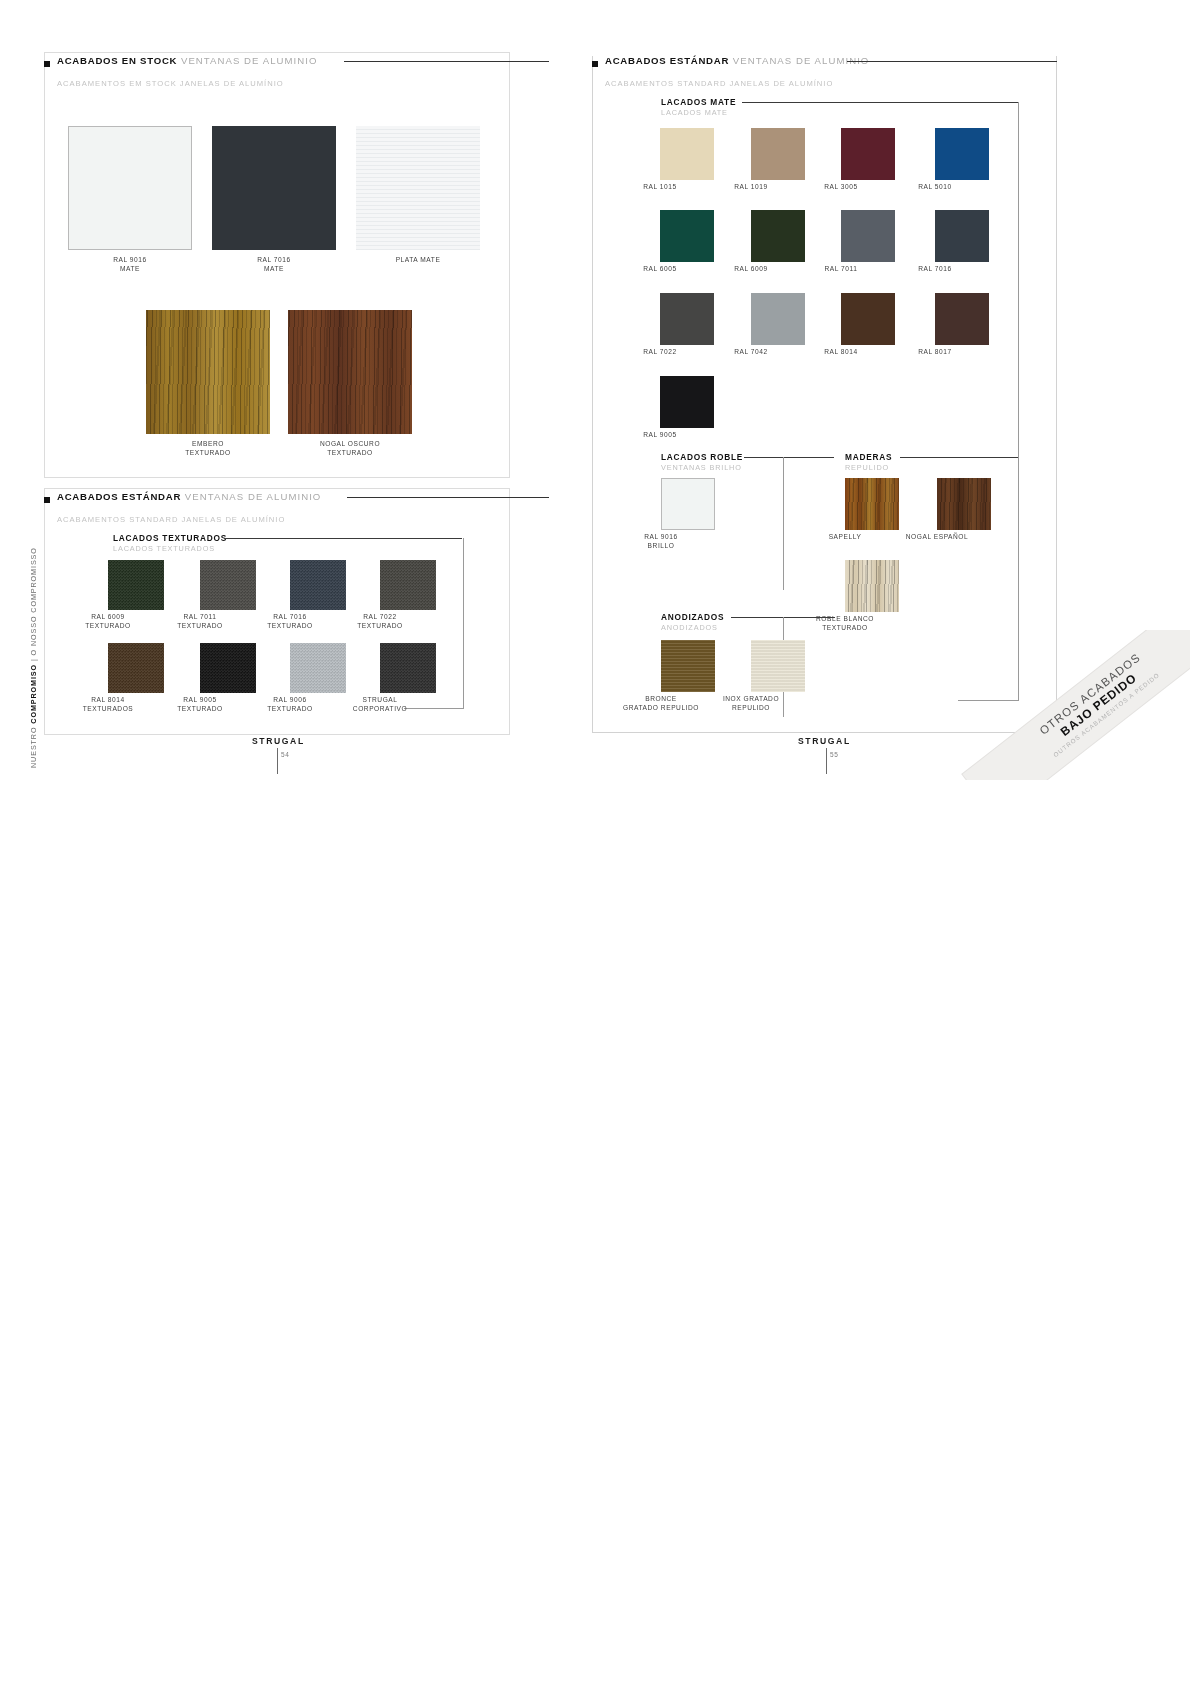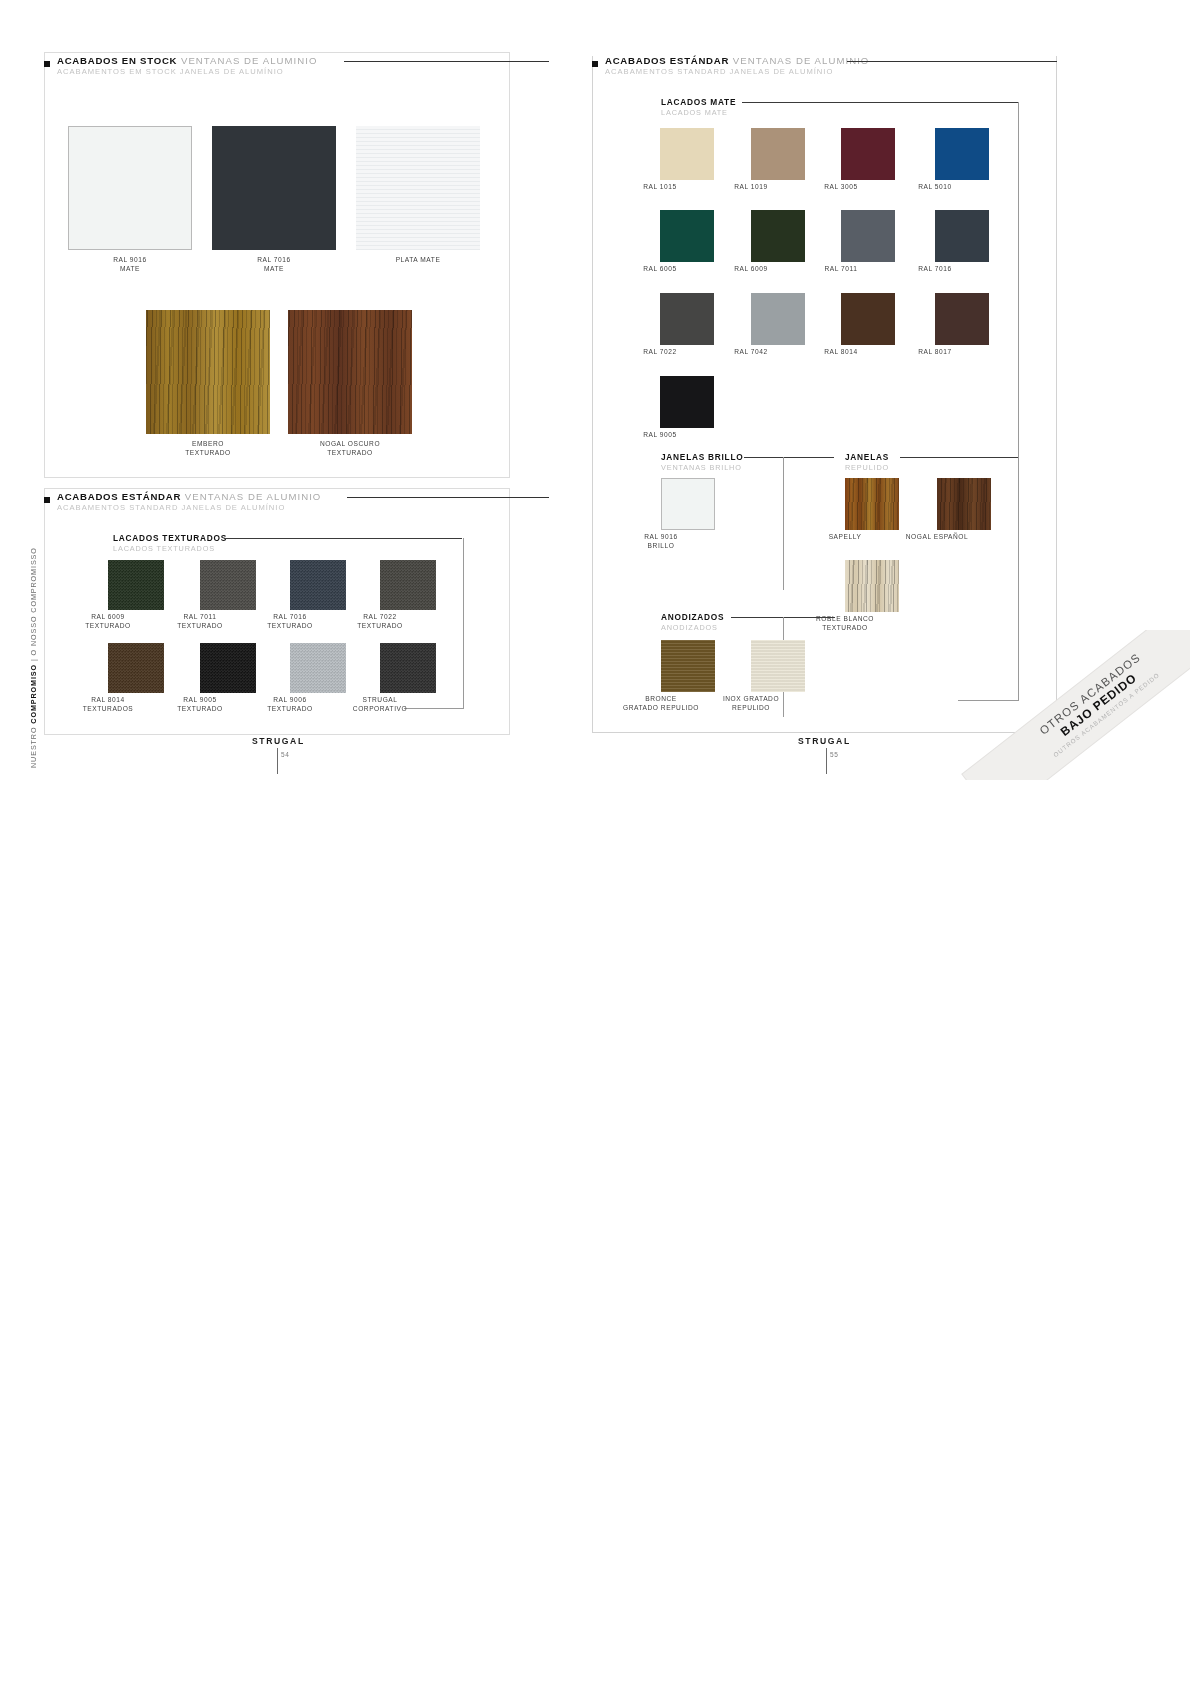"ACABAMENTOS EM STOCK JANELAS DE" .sec .t2 { top: 12px -> 24px }
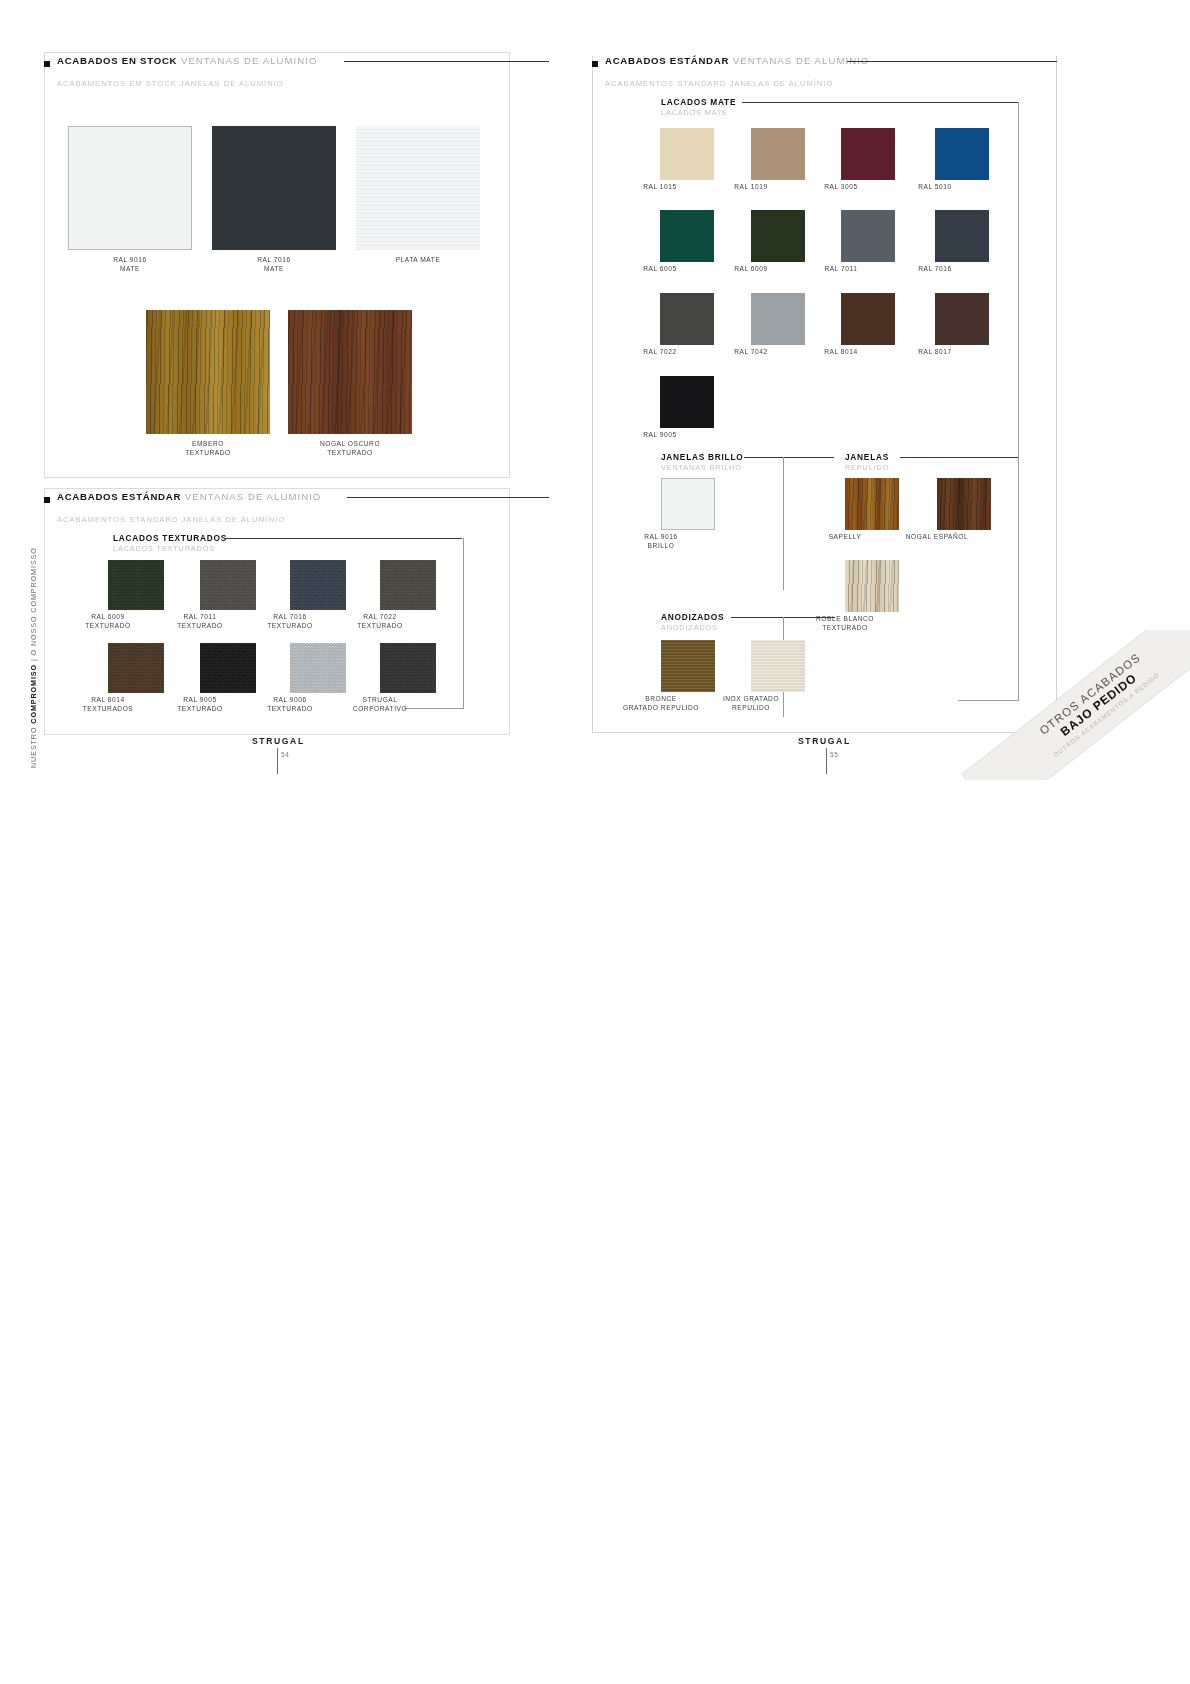"JANELAS BRILLO" div.s1 { text: JANELAS BRILLO -> LACADOS ROBLE }
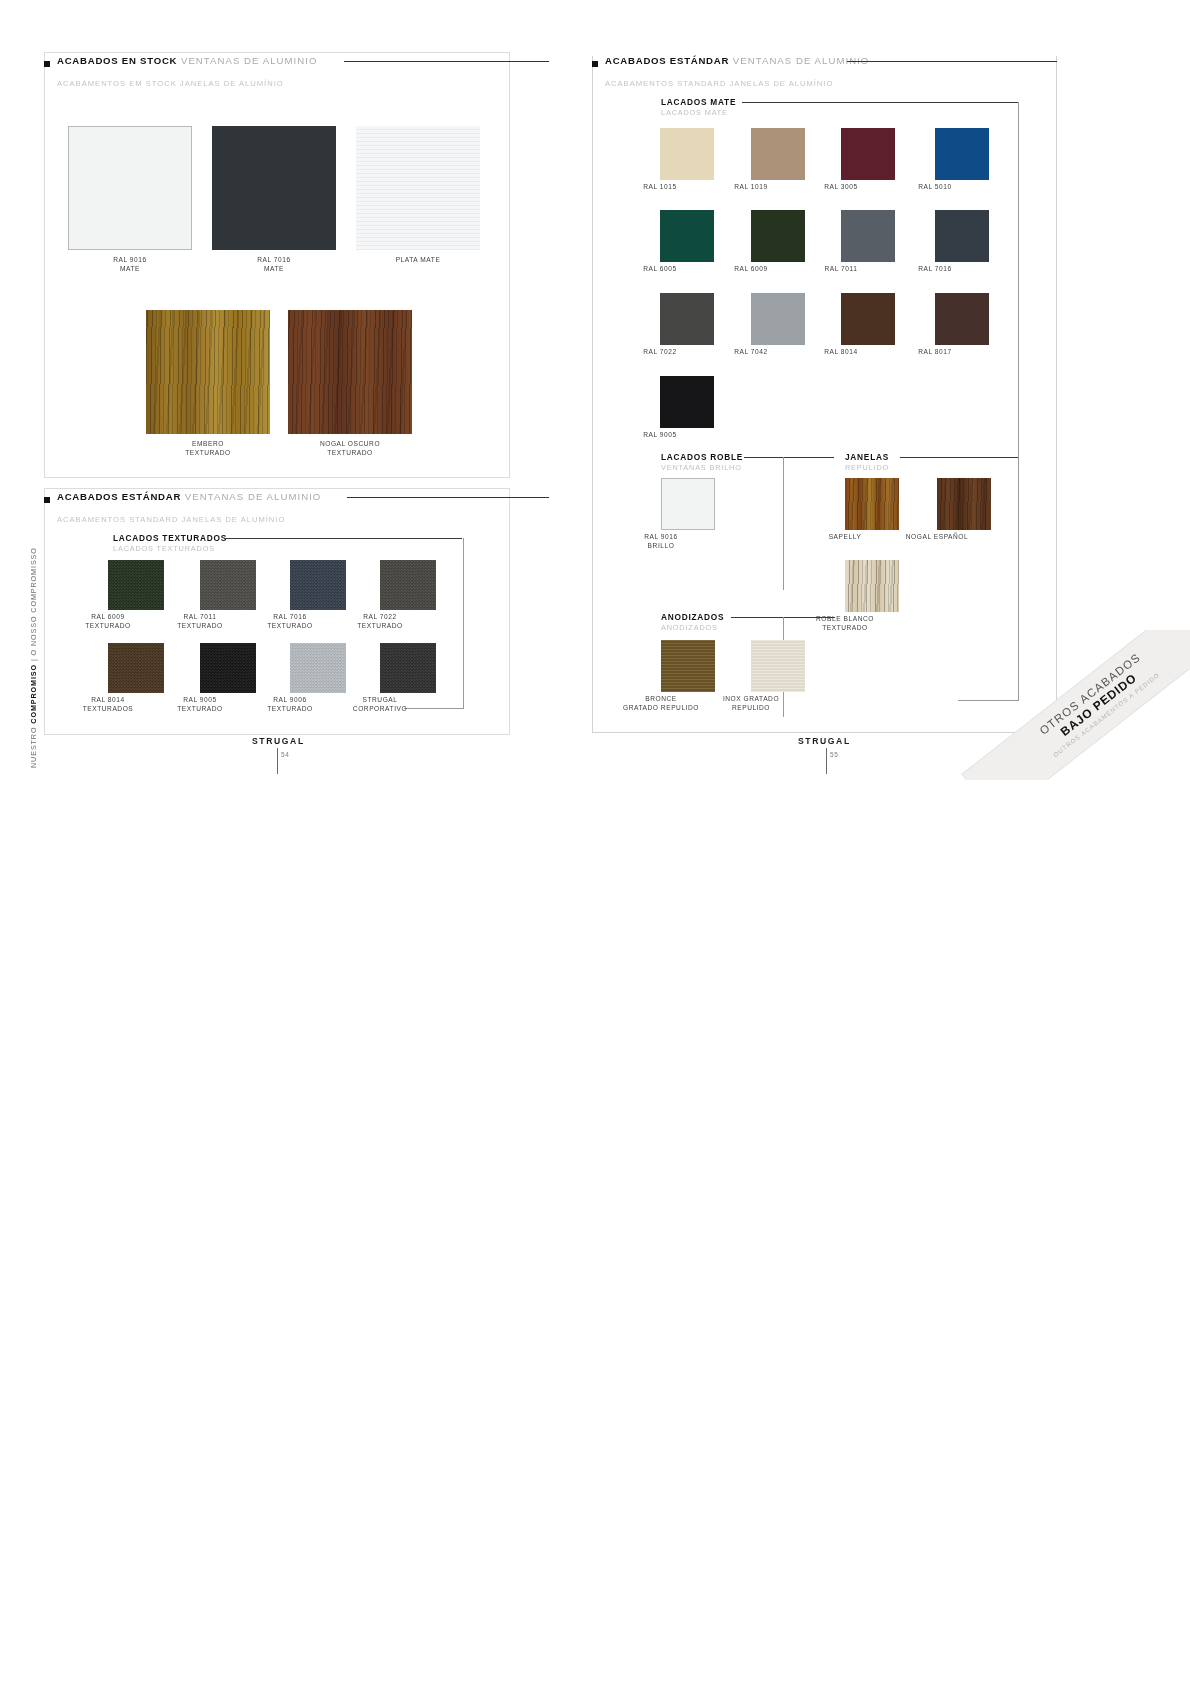"JANELAS" div.s1 { text: JANELAS -> MADERAS }
